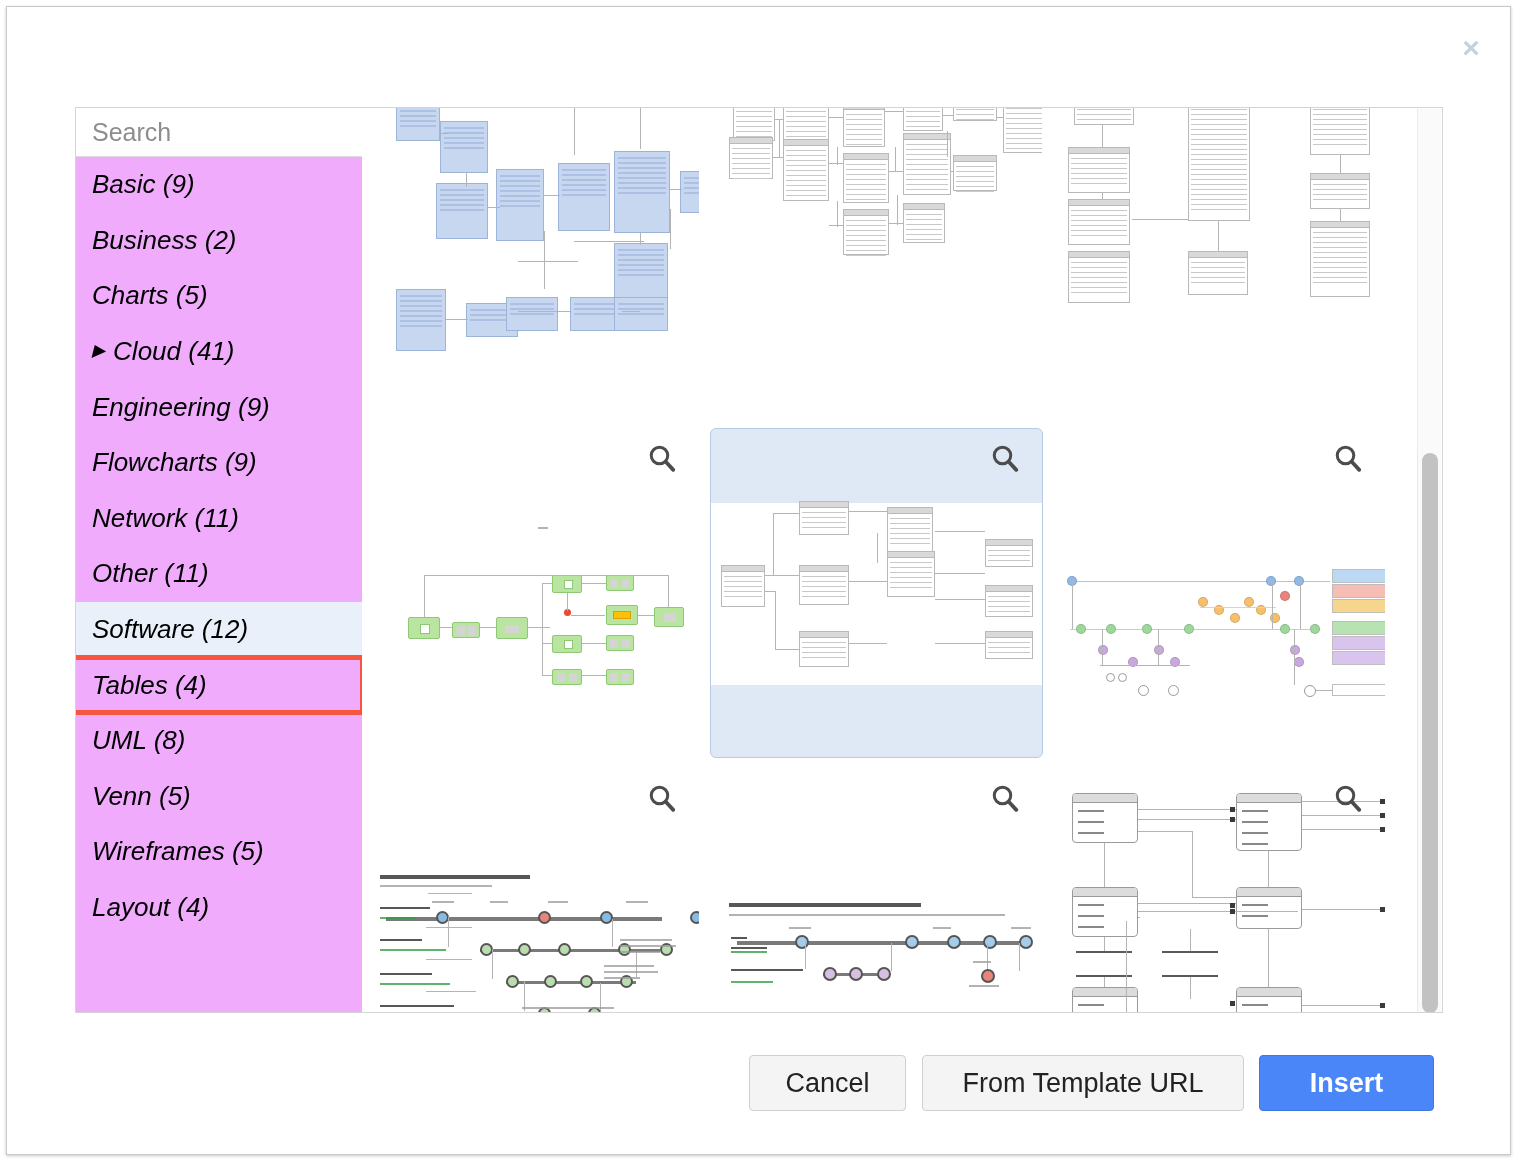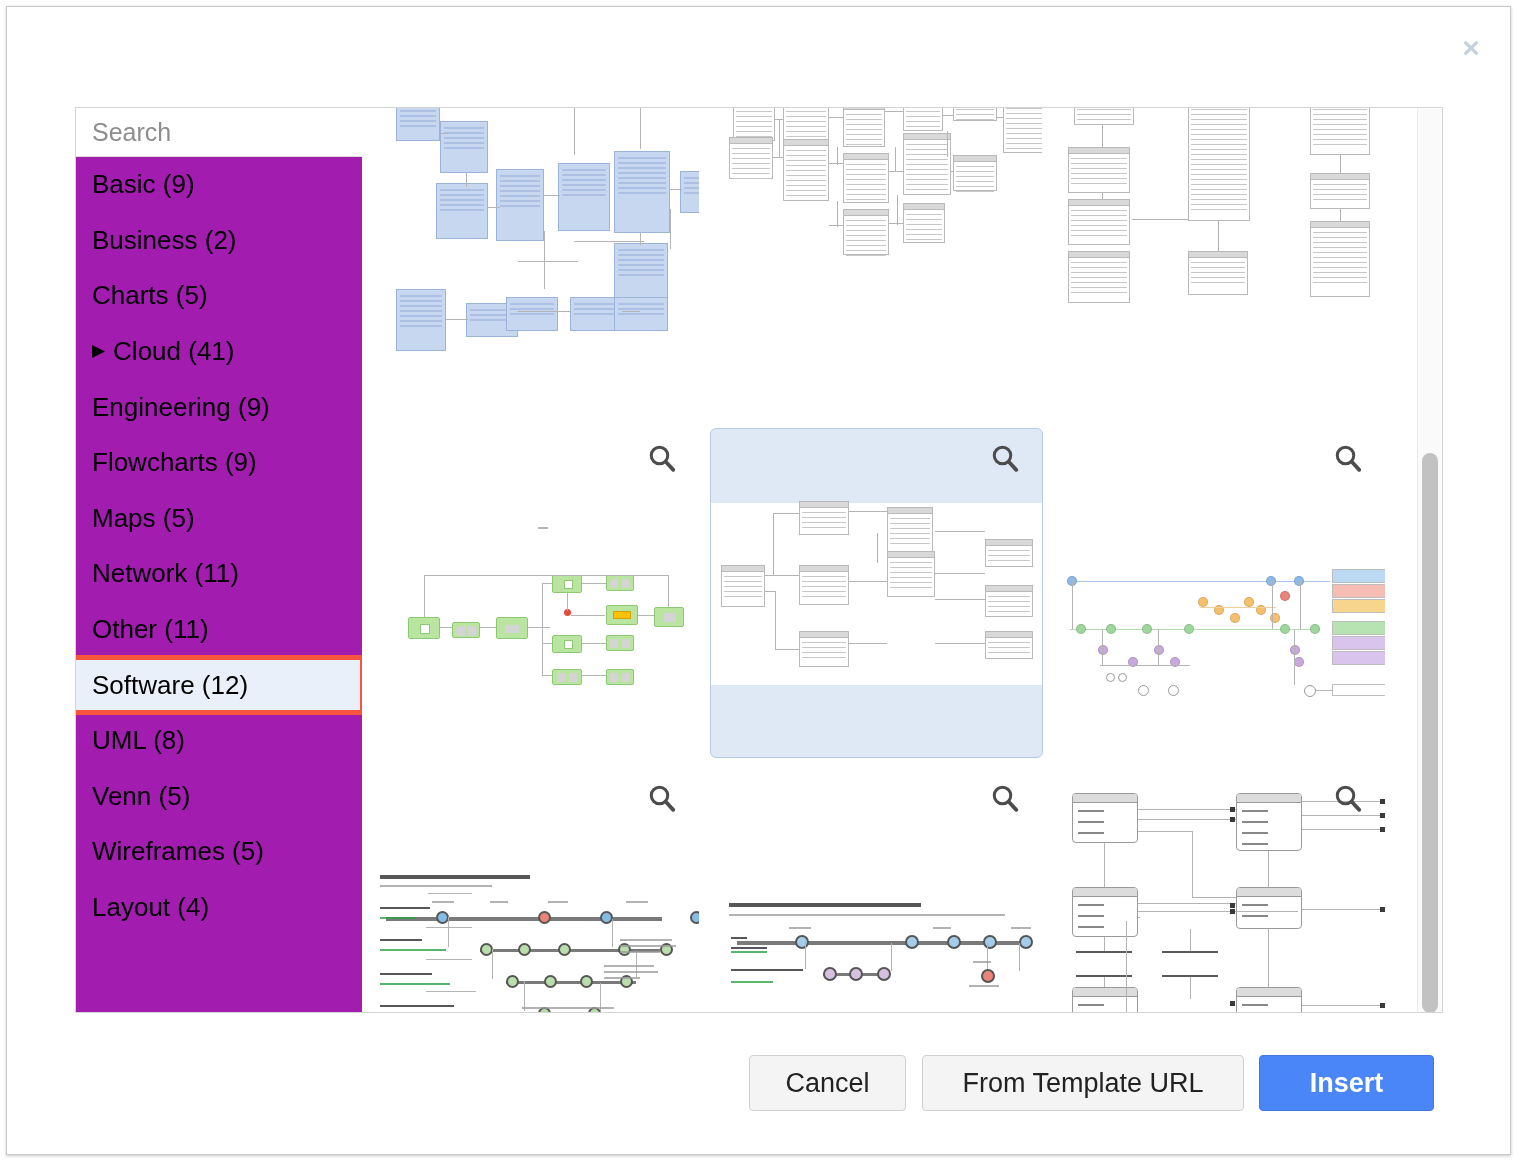"Search" #sidebar { background: #a21caf -> #f0abfc }
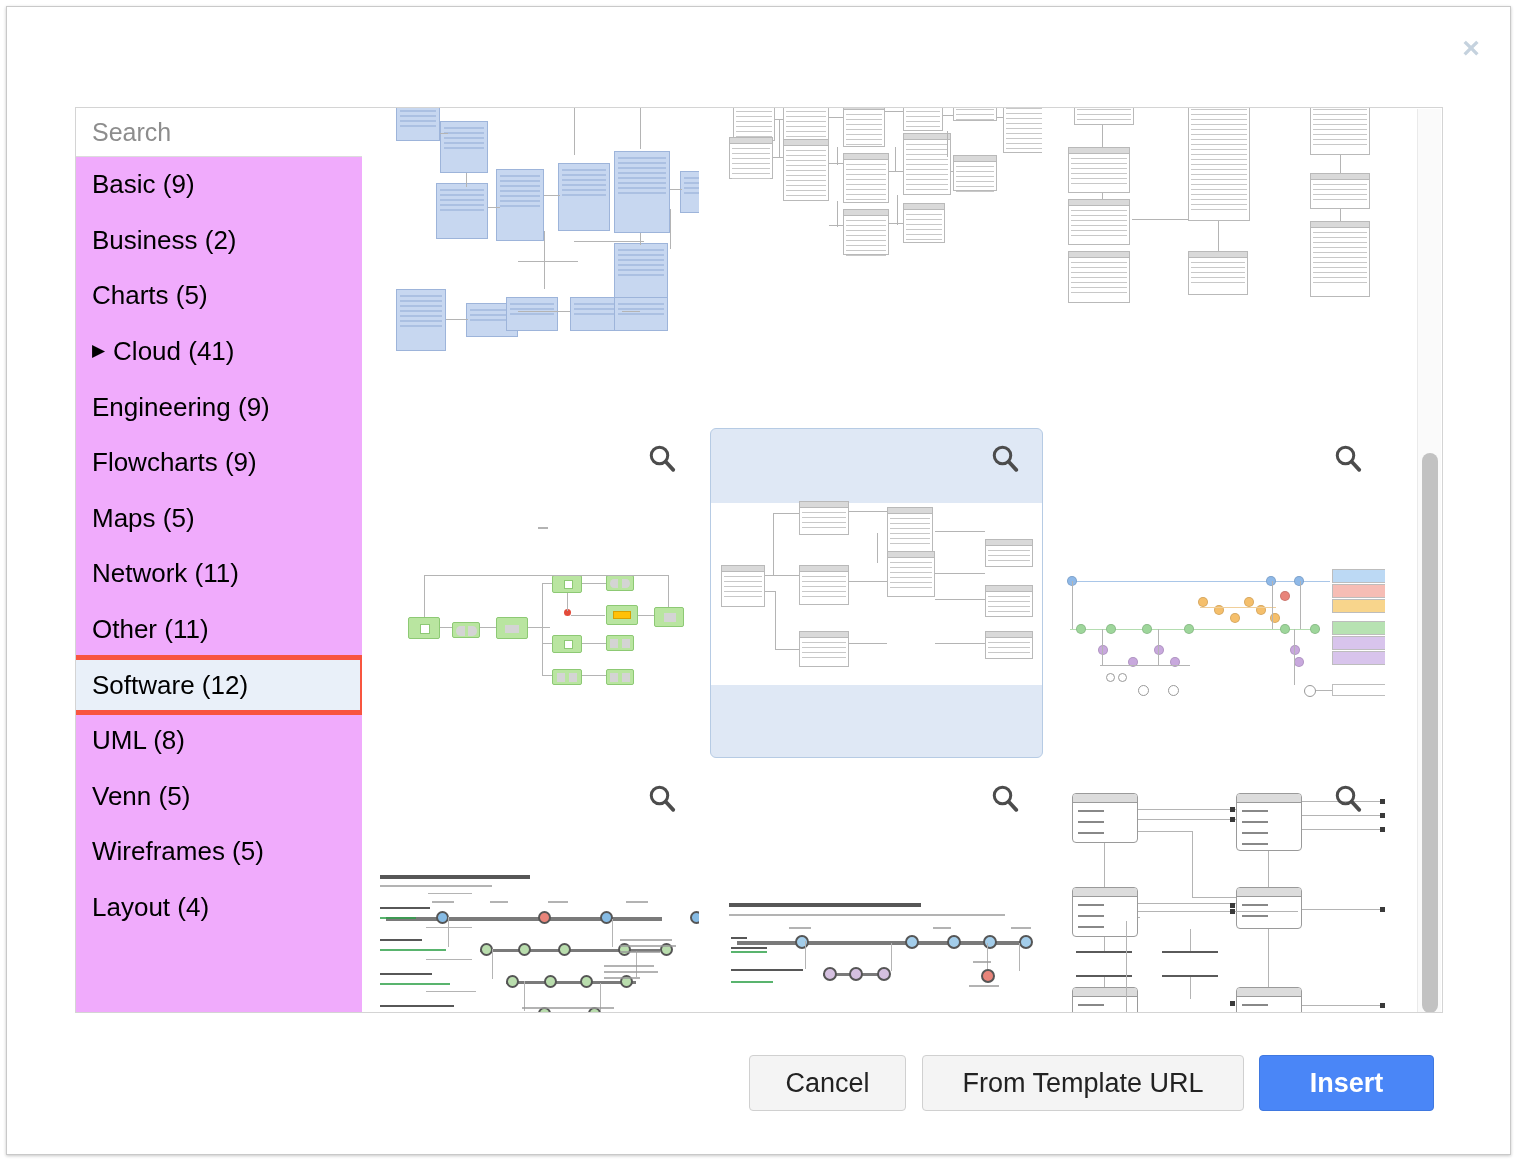"Basic (9)" .cat-list { font-style: none -> italic }
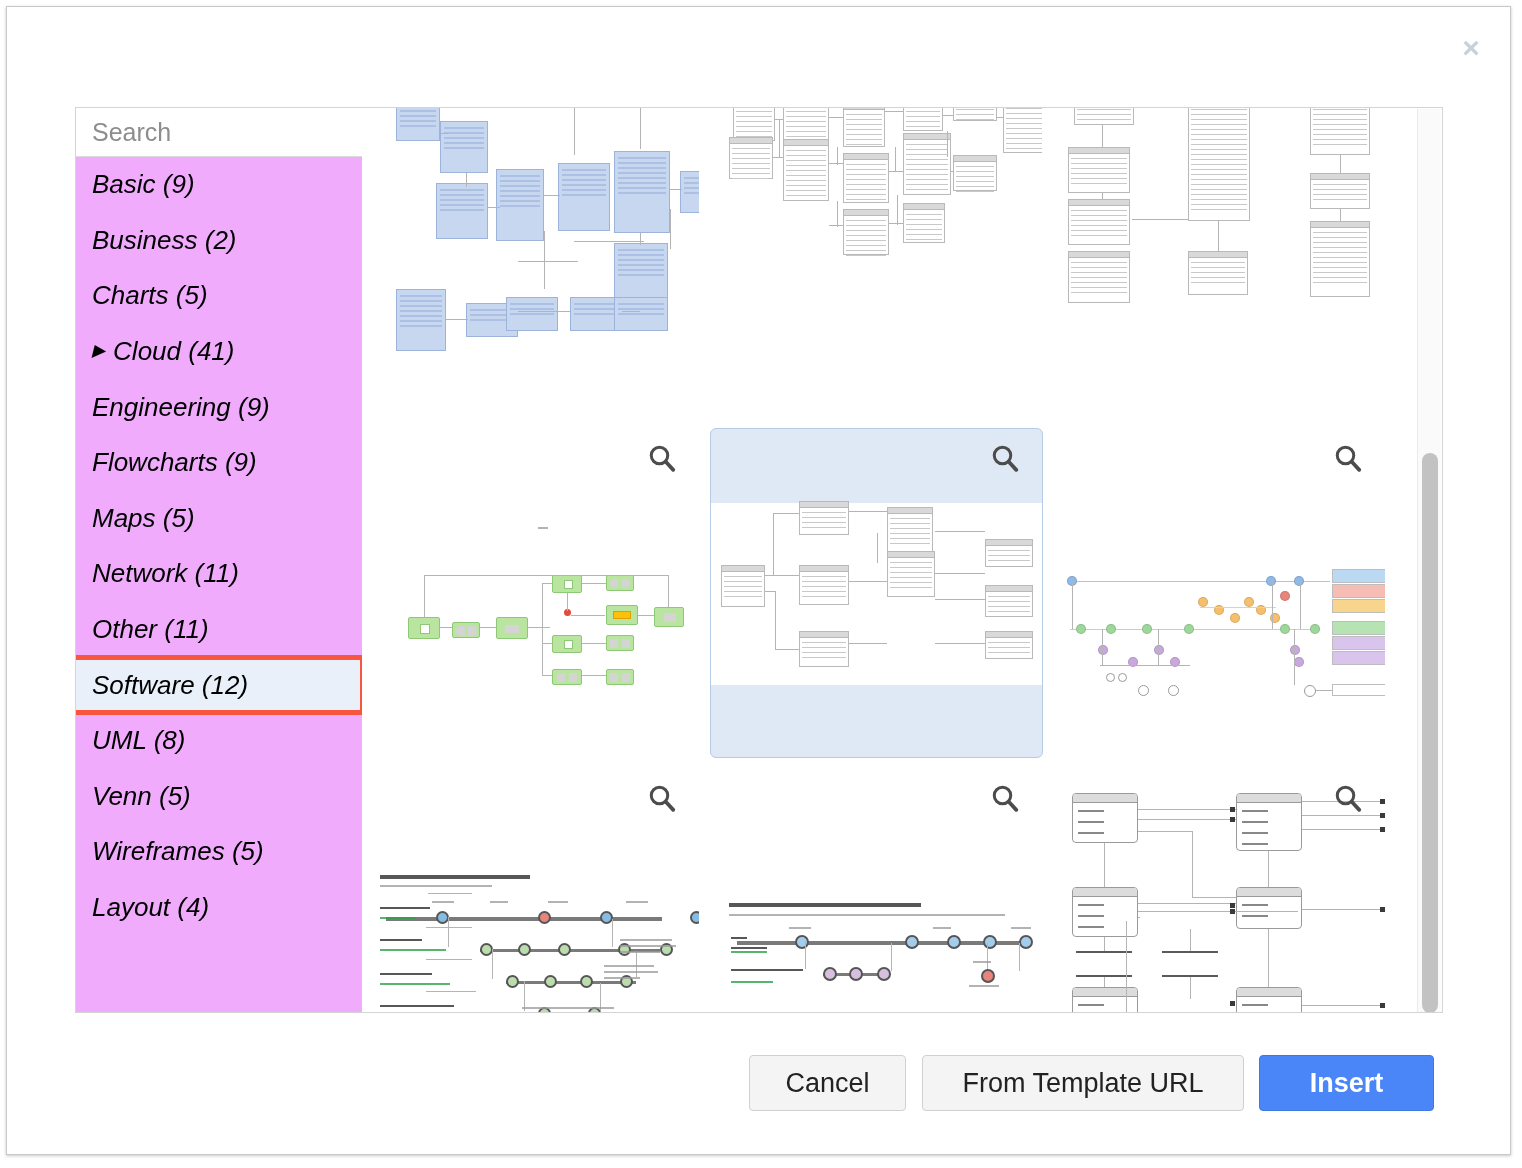"Maps (5)" li.cat-item { html: <li> <span>Maps (5)</span> </li> -> none }
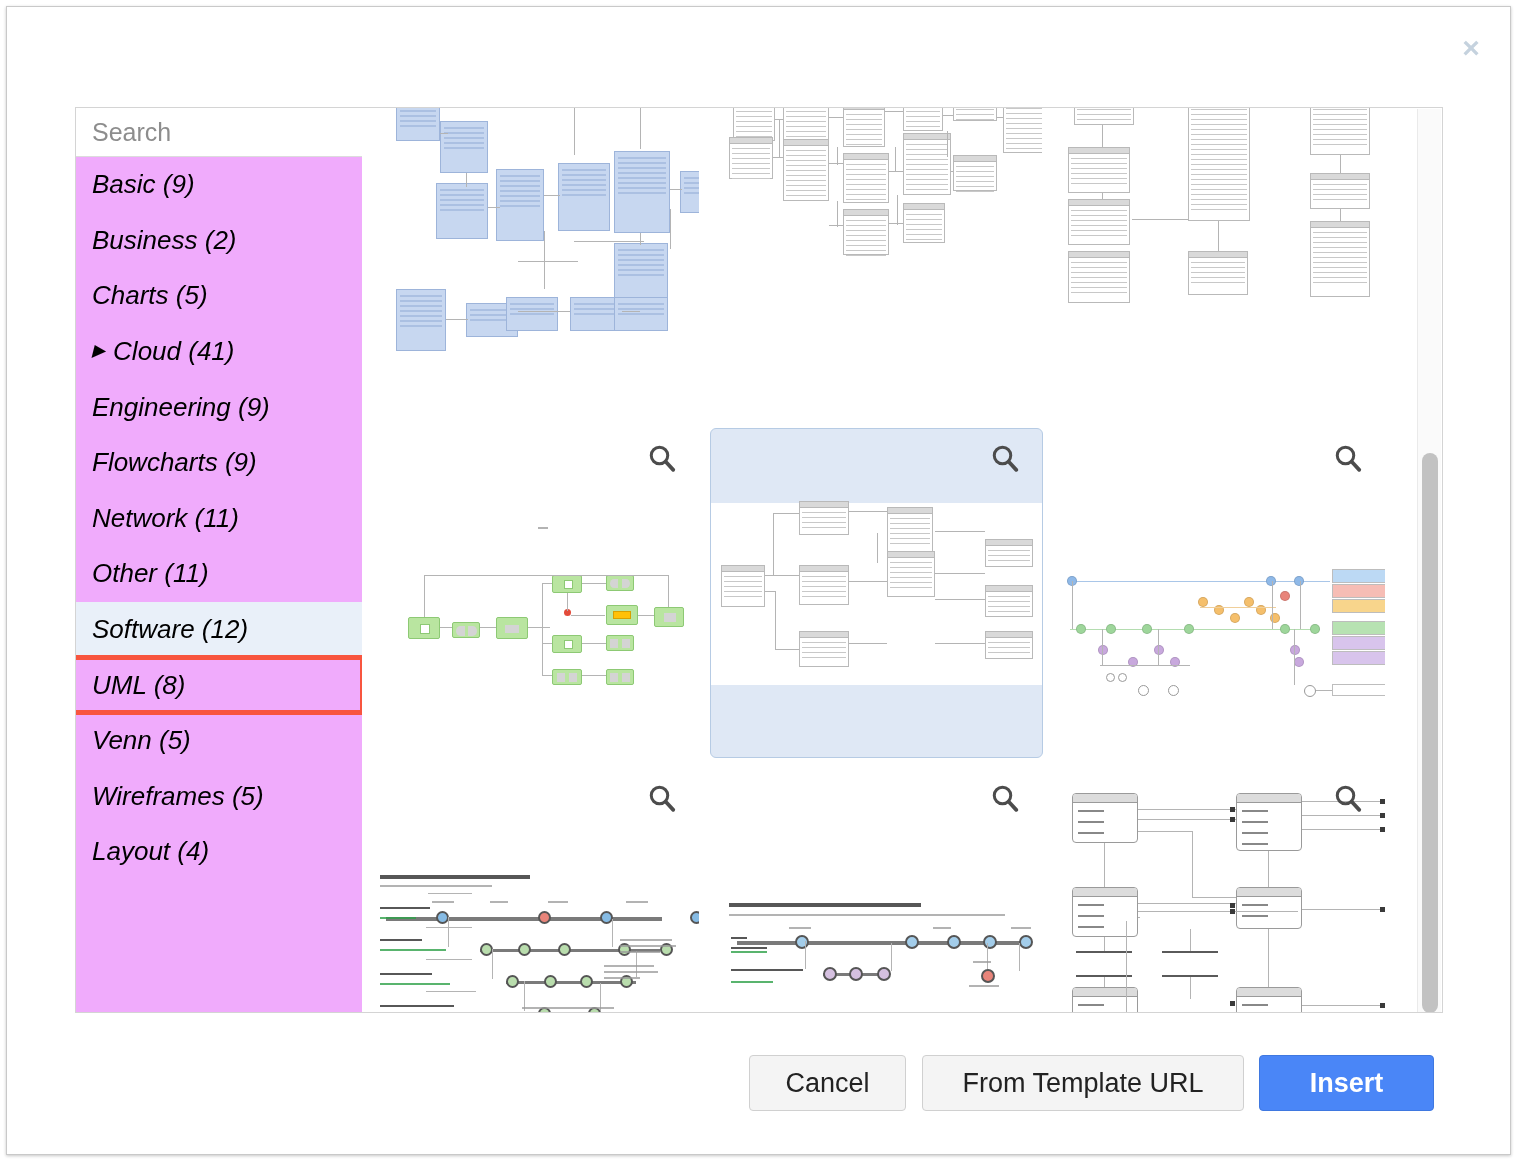"Tables (4)" li.cat-item { html: none -> <li> <span>Tables (4)</span> </li> }
